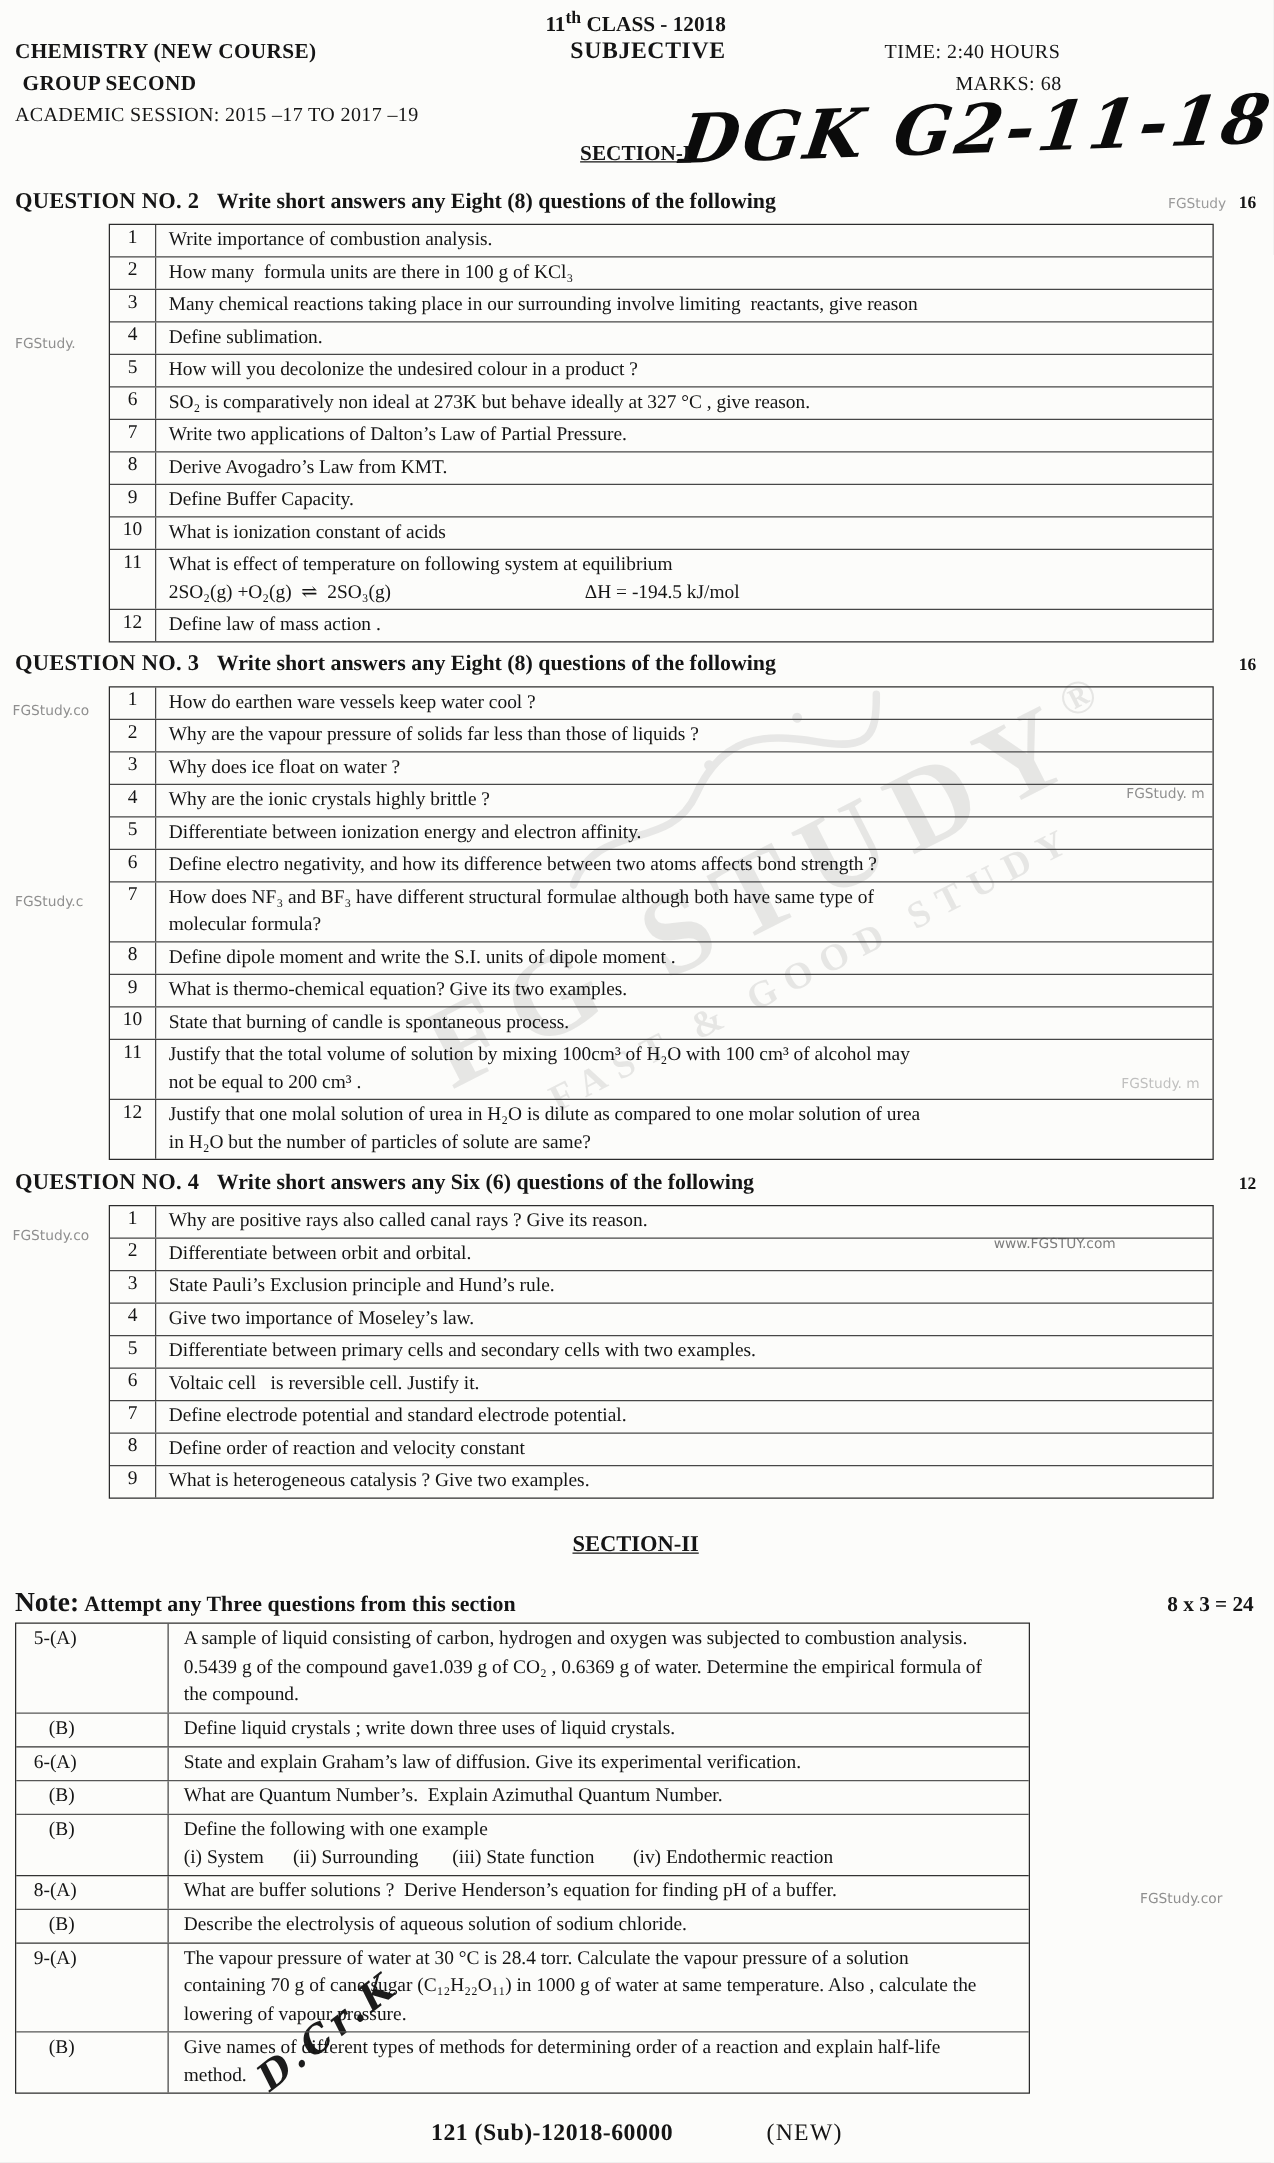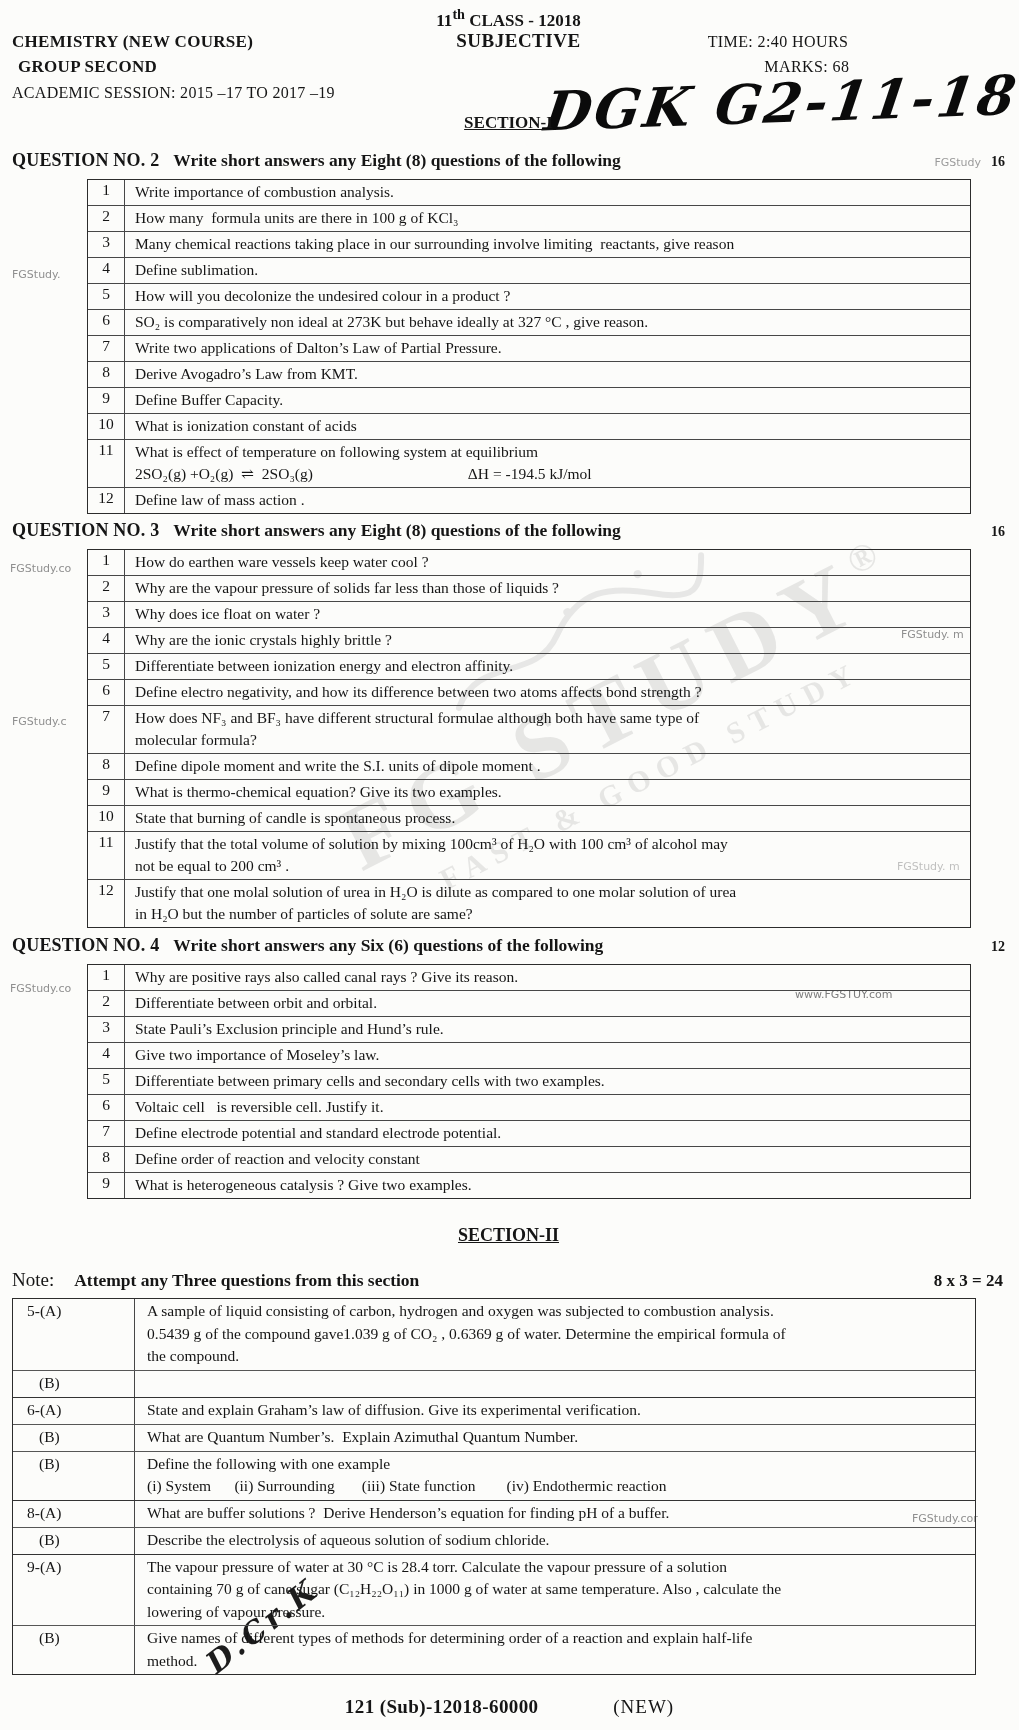"Note:" .note-label { font-size: 19px -> 22px; font-weight: normal -> bold; margin-right: 20px -> 4px }
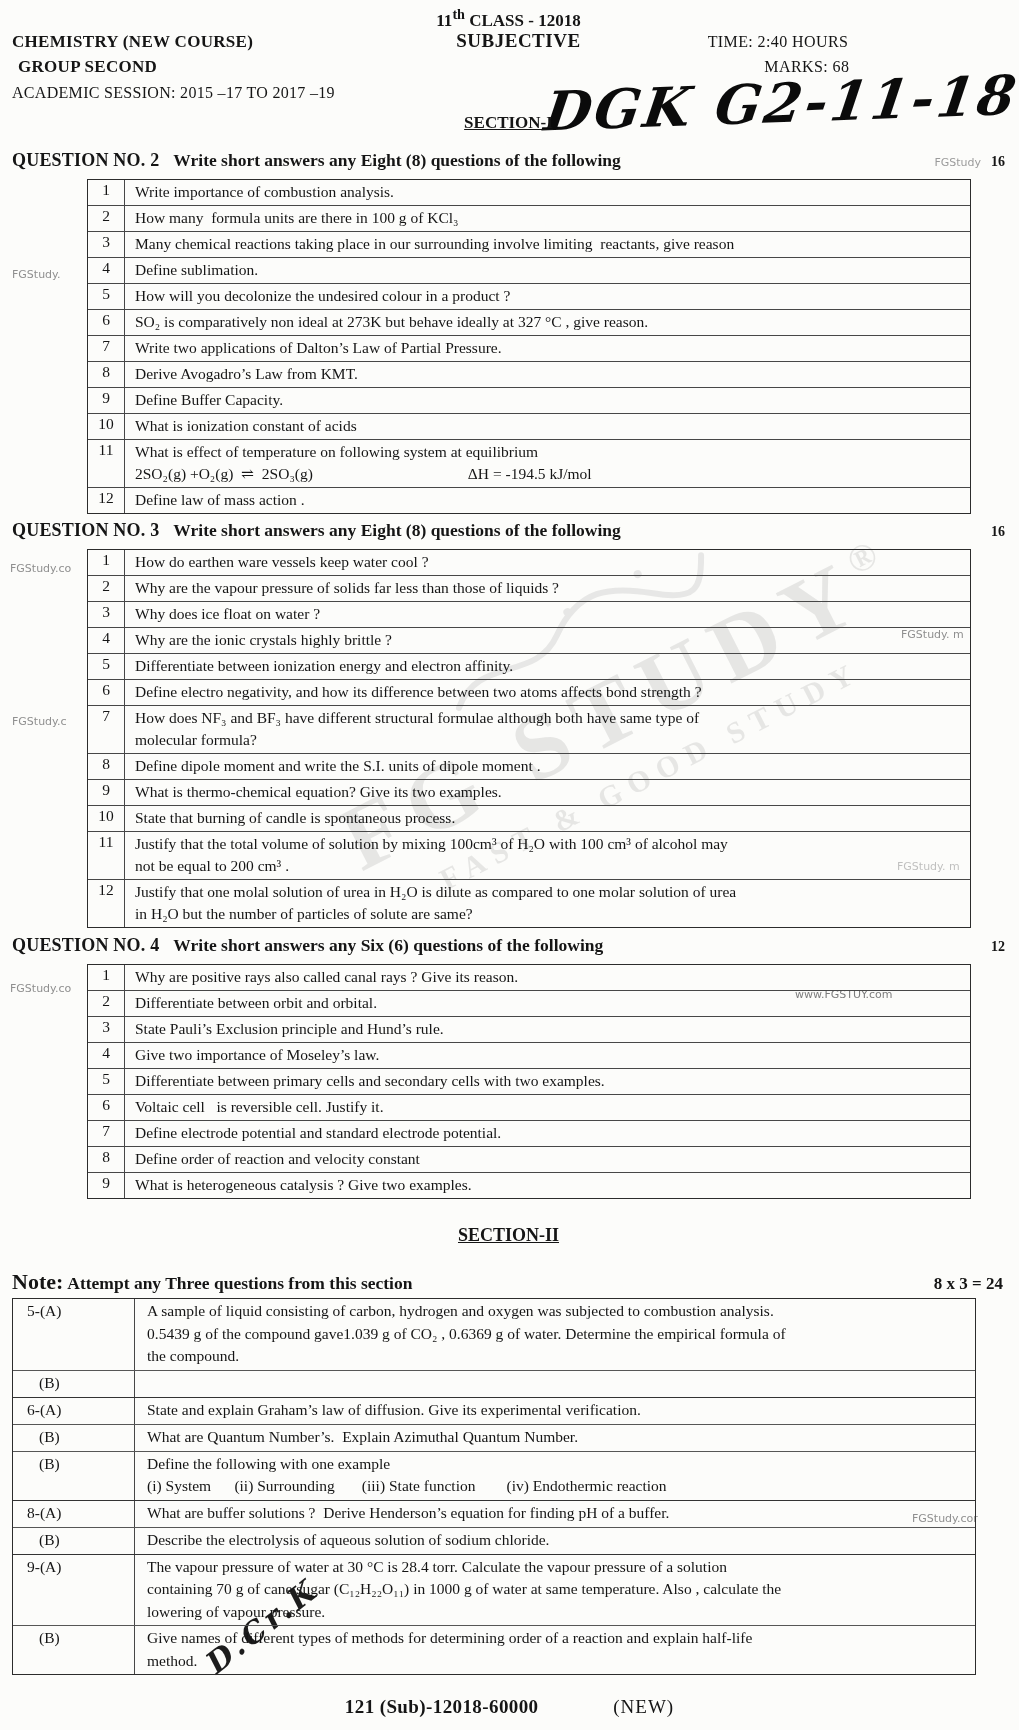"5-(A)" .s2table { width: 964px -> 812px }
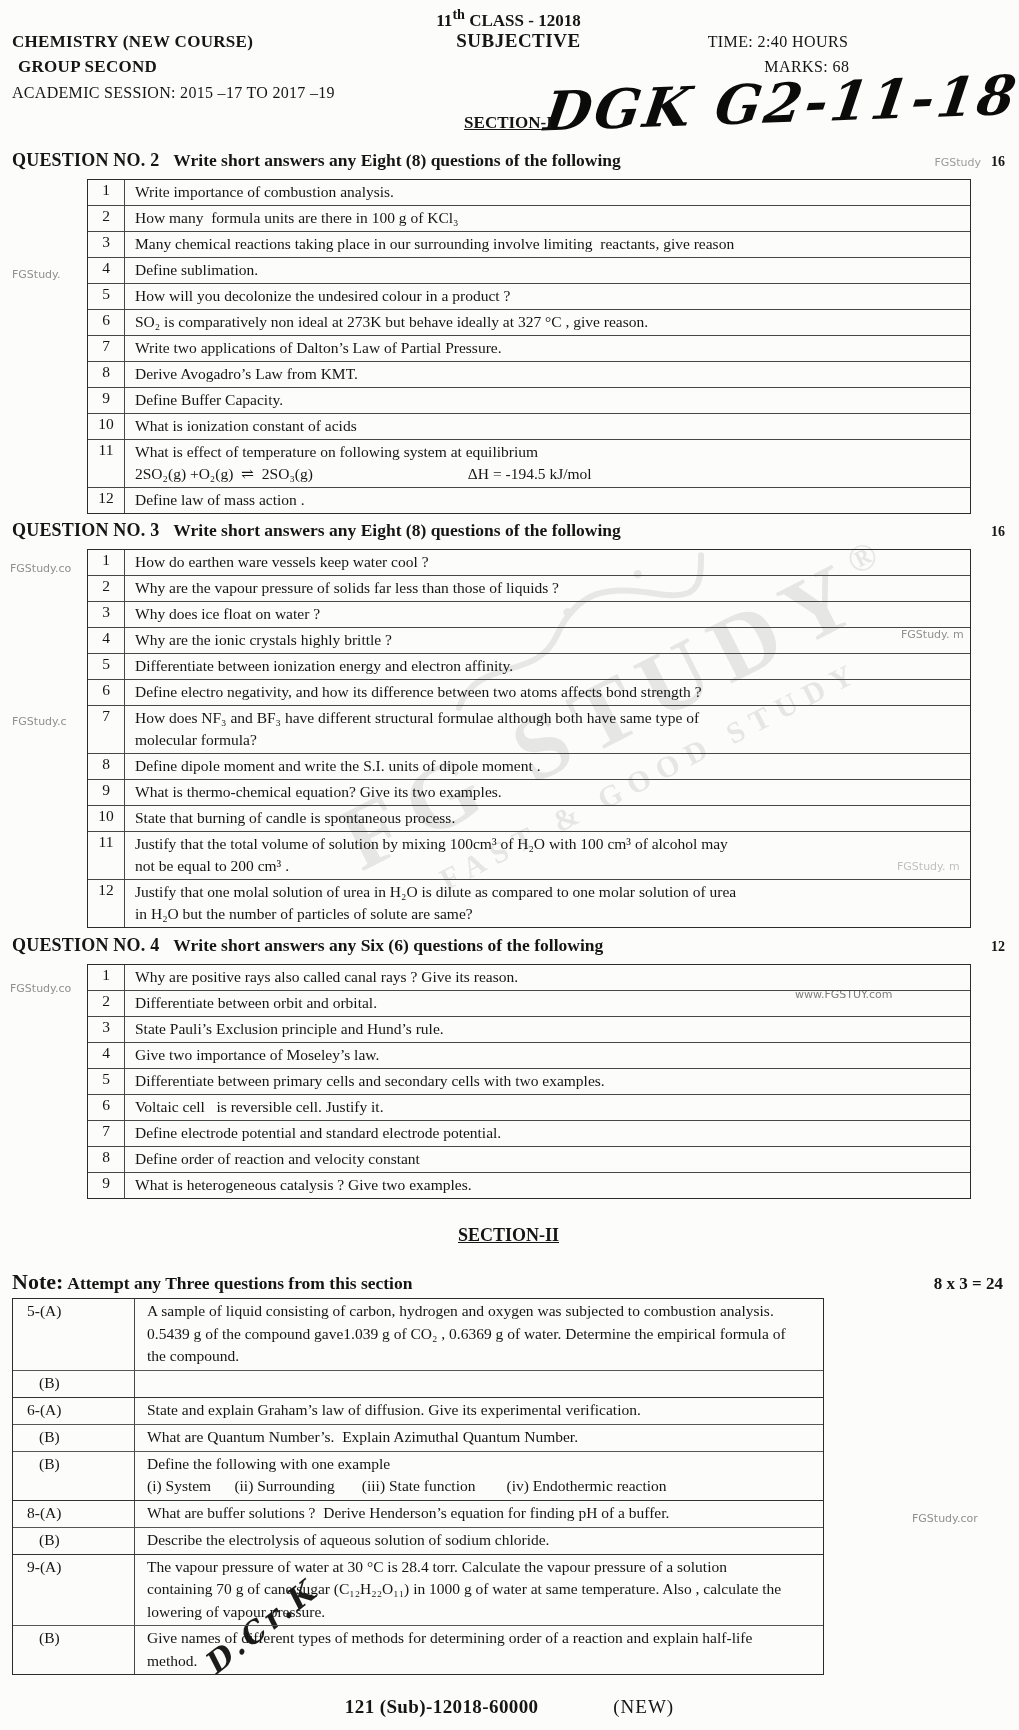"Define liquid crystals ; write" div.s2text { html: none -> <div>Define liquid crystals ; write down three uses of liquid crystals.</div> }
